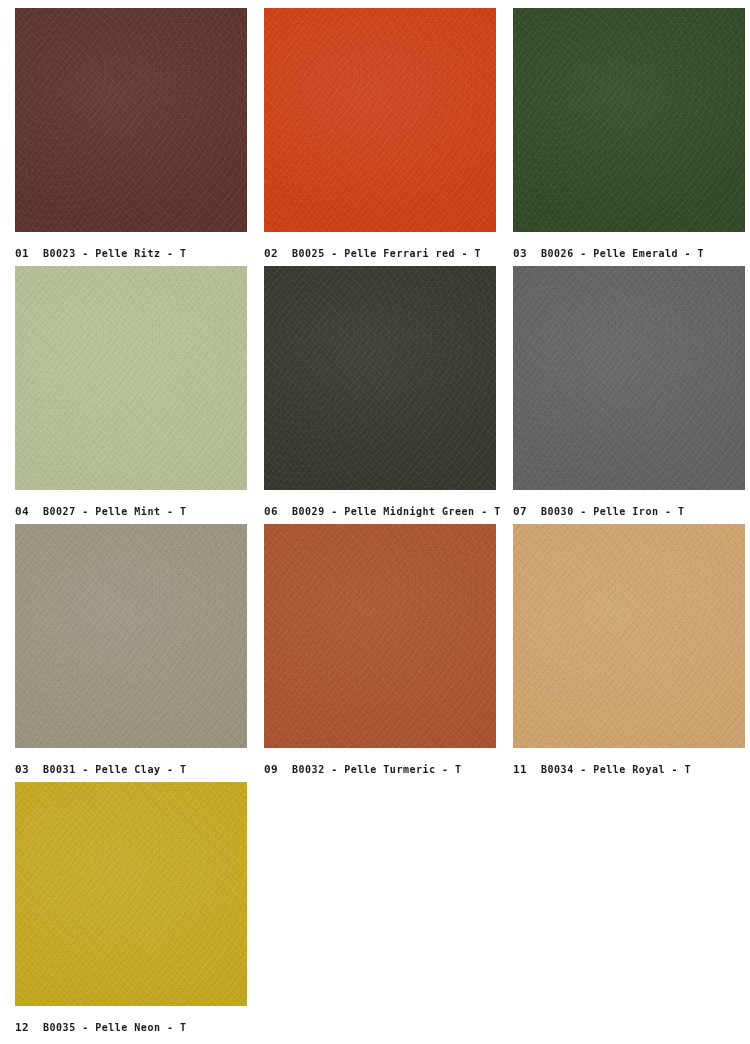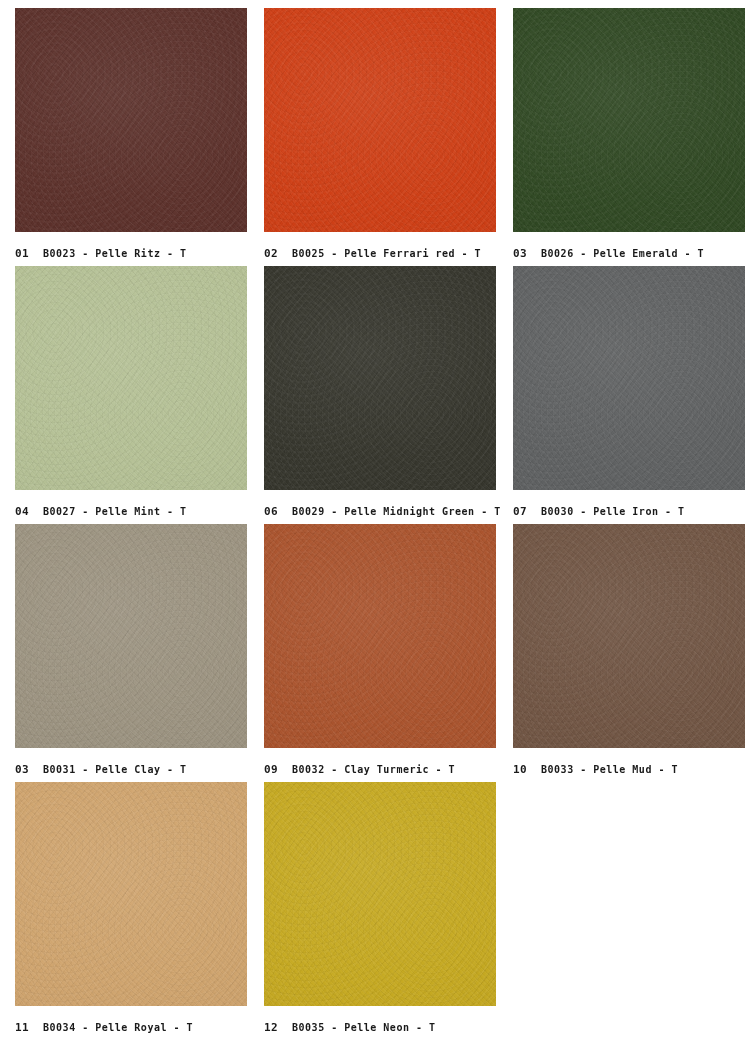"B0032 - Clay Turmeric -" span.label-text { text: Clay -> Pelle }
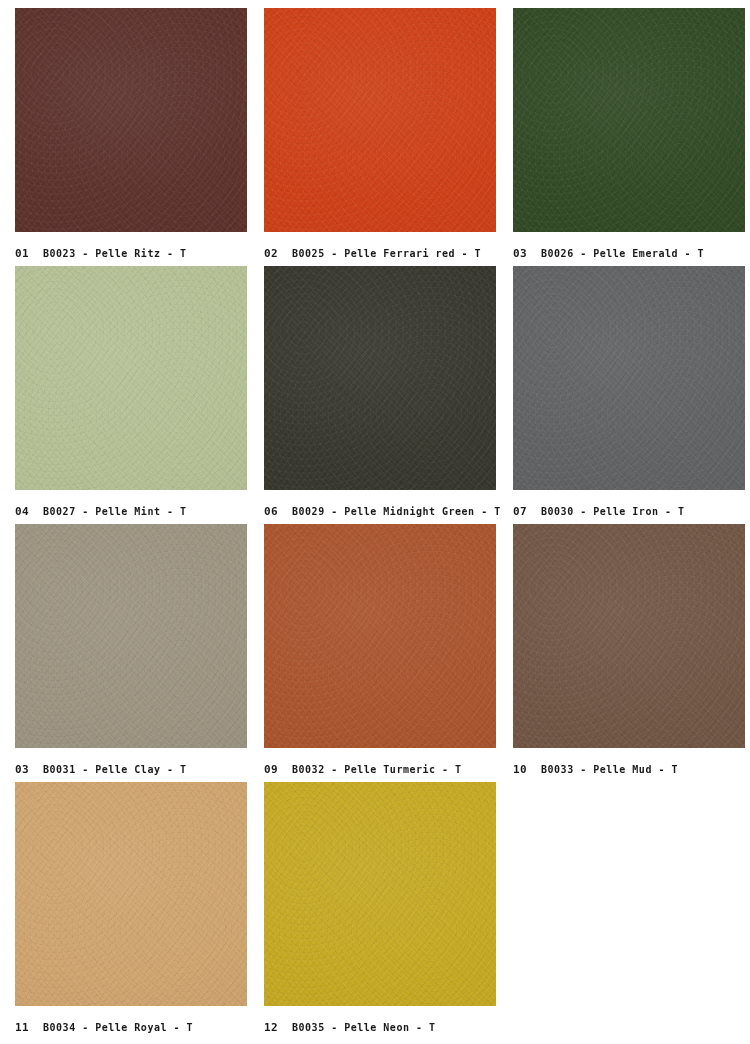"10" div.swatch-cell { html: <div> <div> <div></div> <div></div> </div> <div> <span>10</span> <span>B0033 - Pelle Mud - T</span> </div> </div> -> none }
